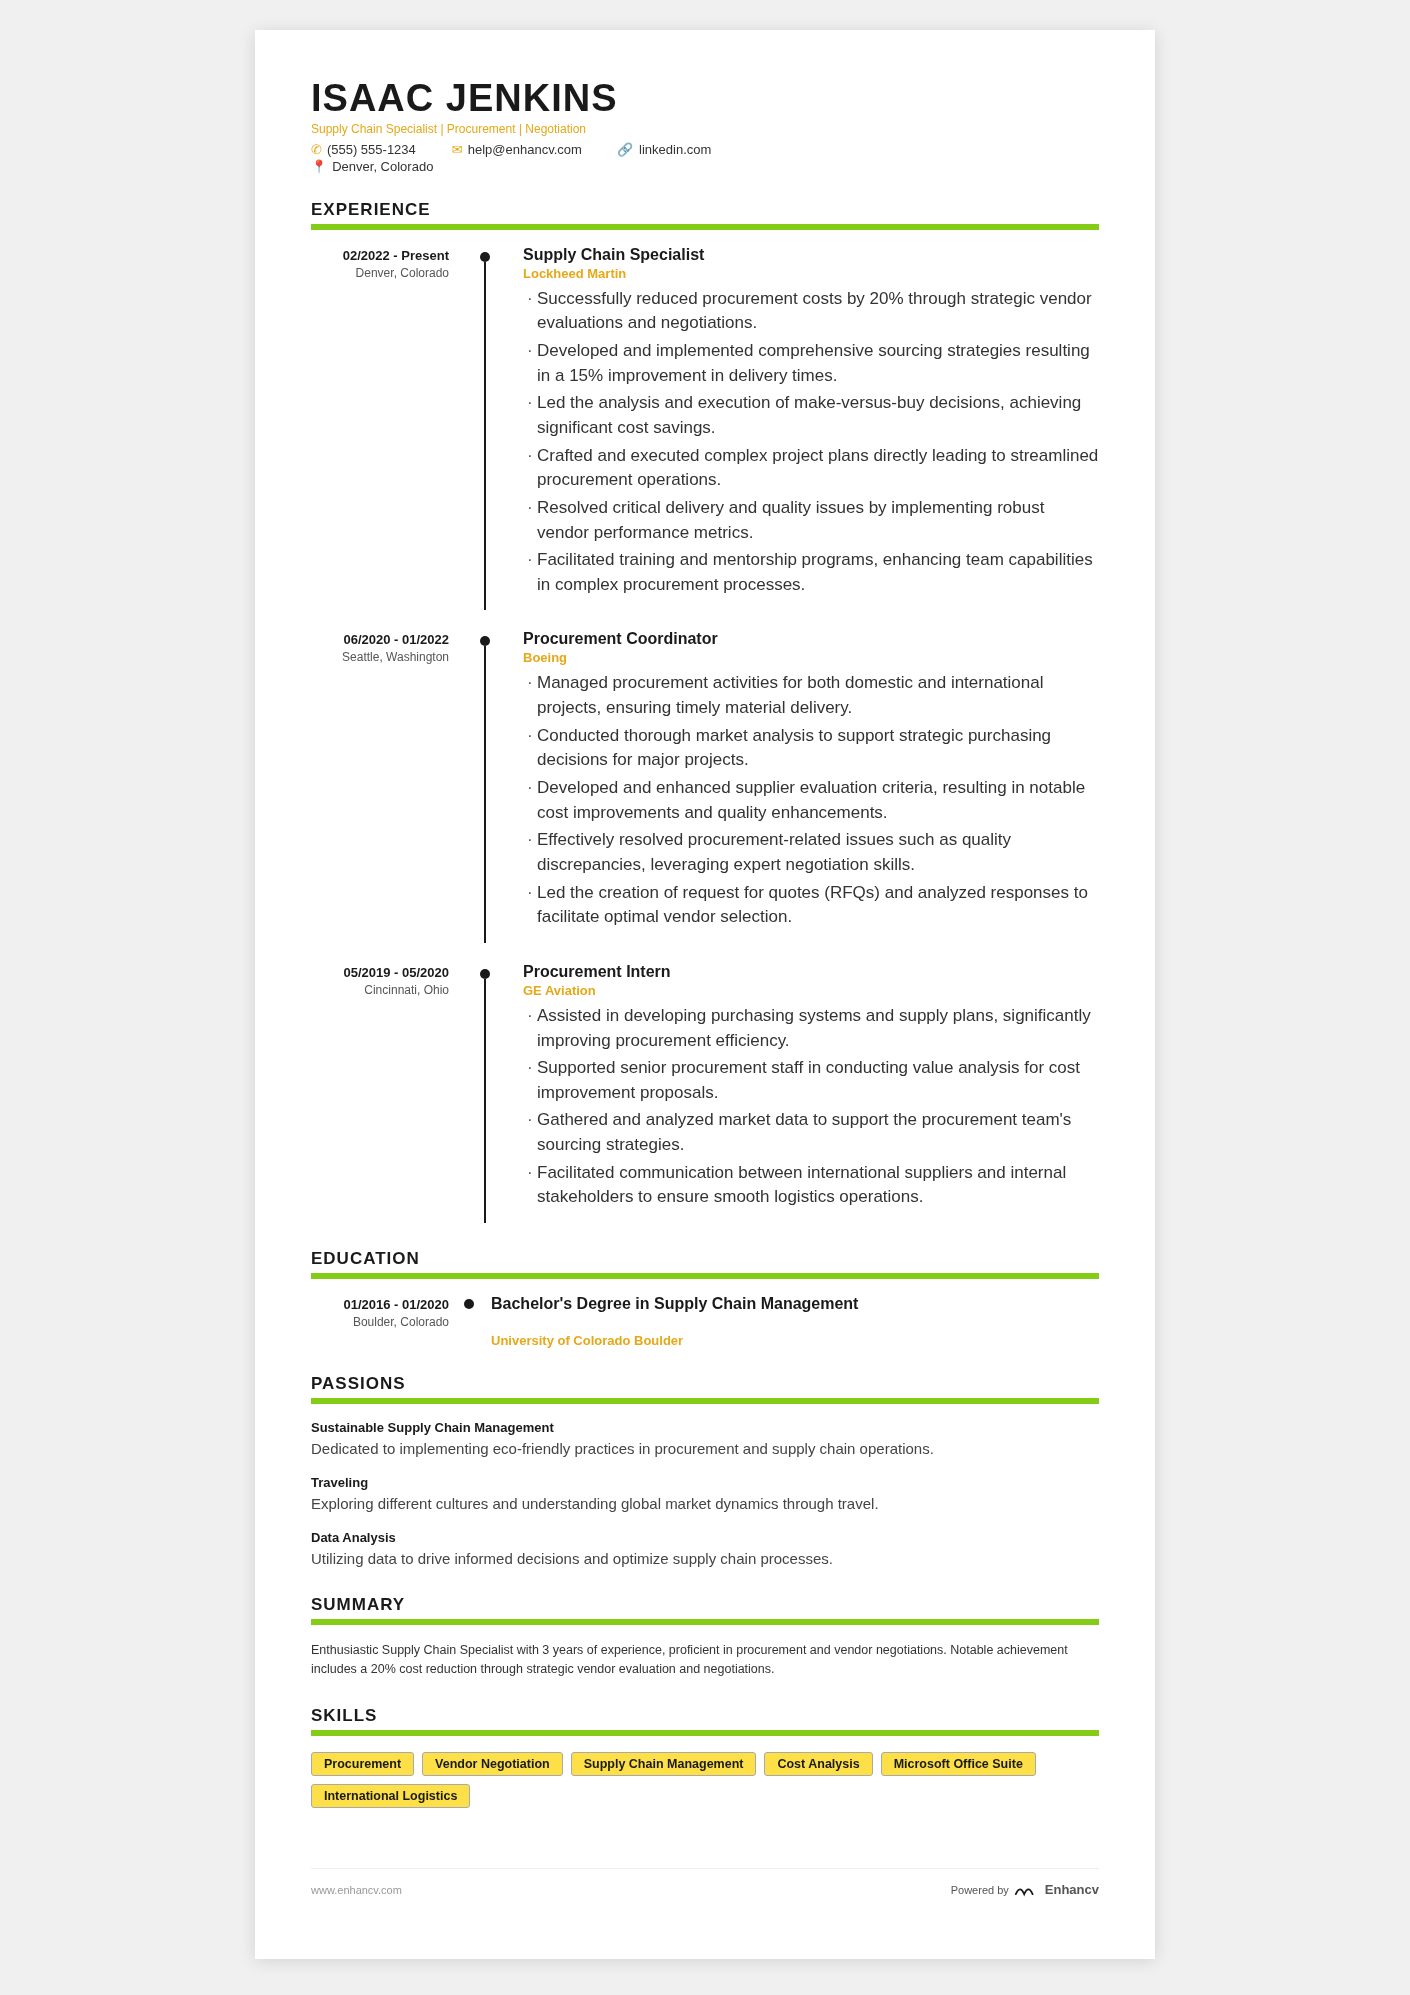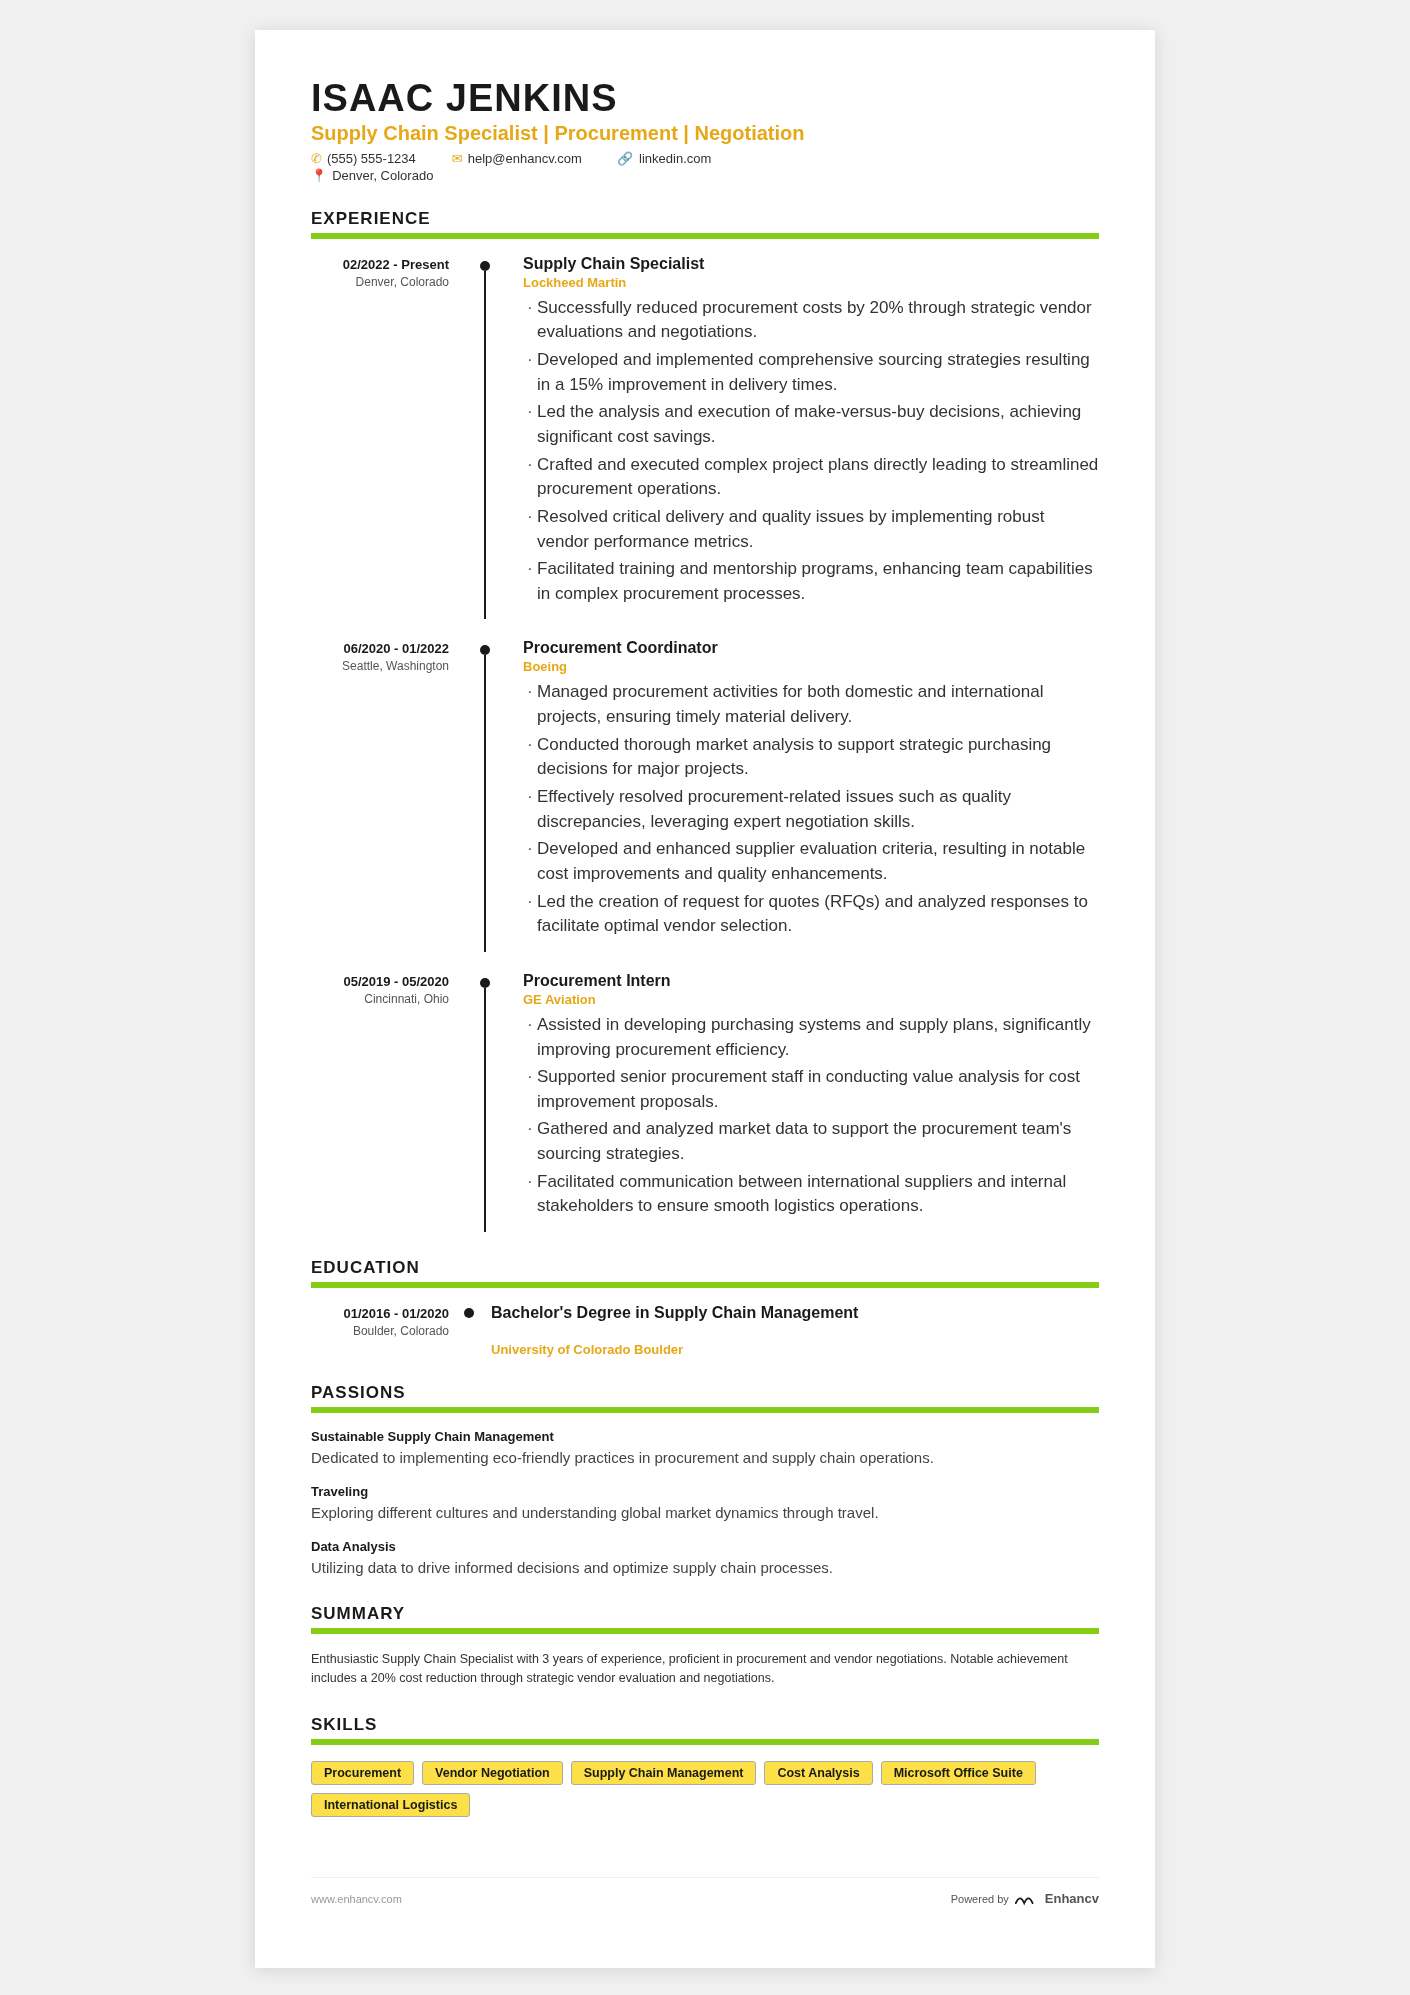"Supply Chain Specialist | Procurement" .header-title { font-size: 20px -> 12px; font-weight: 700 -> 400 }
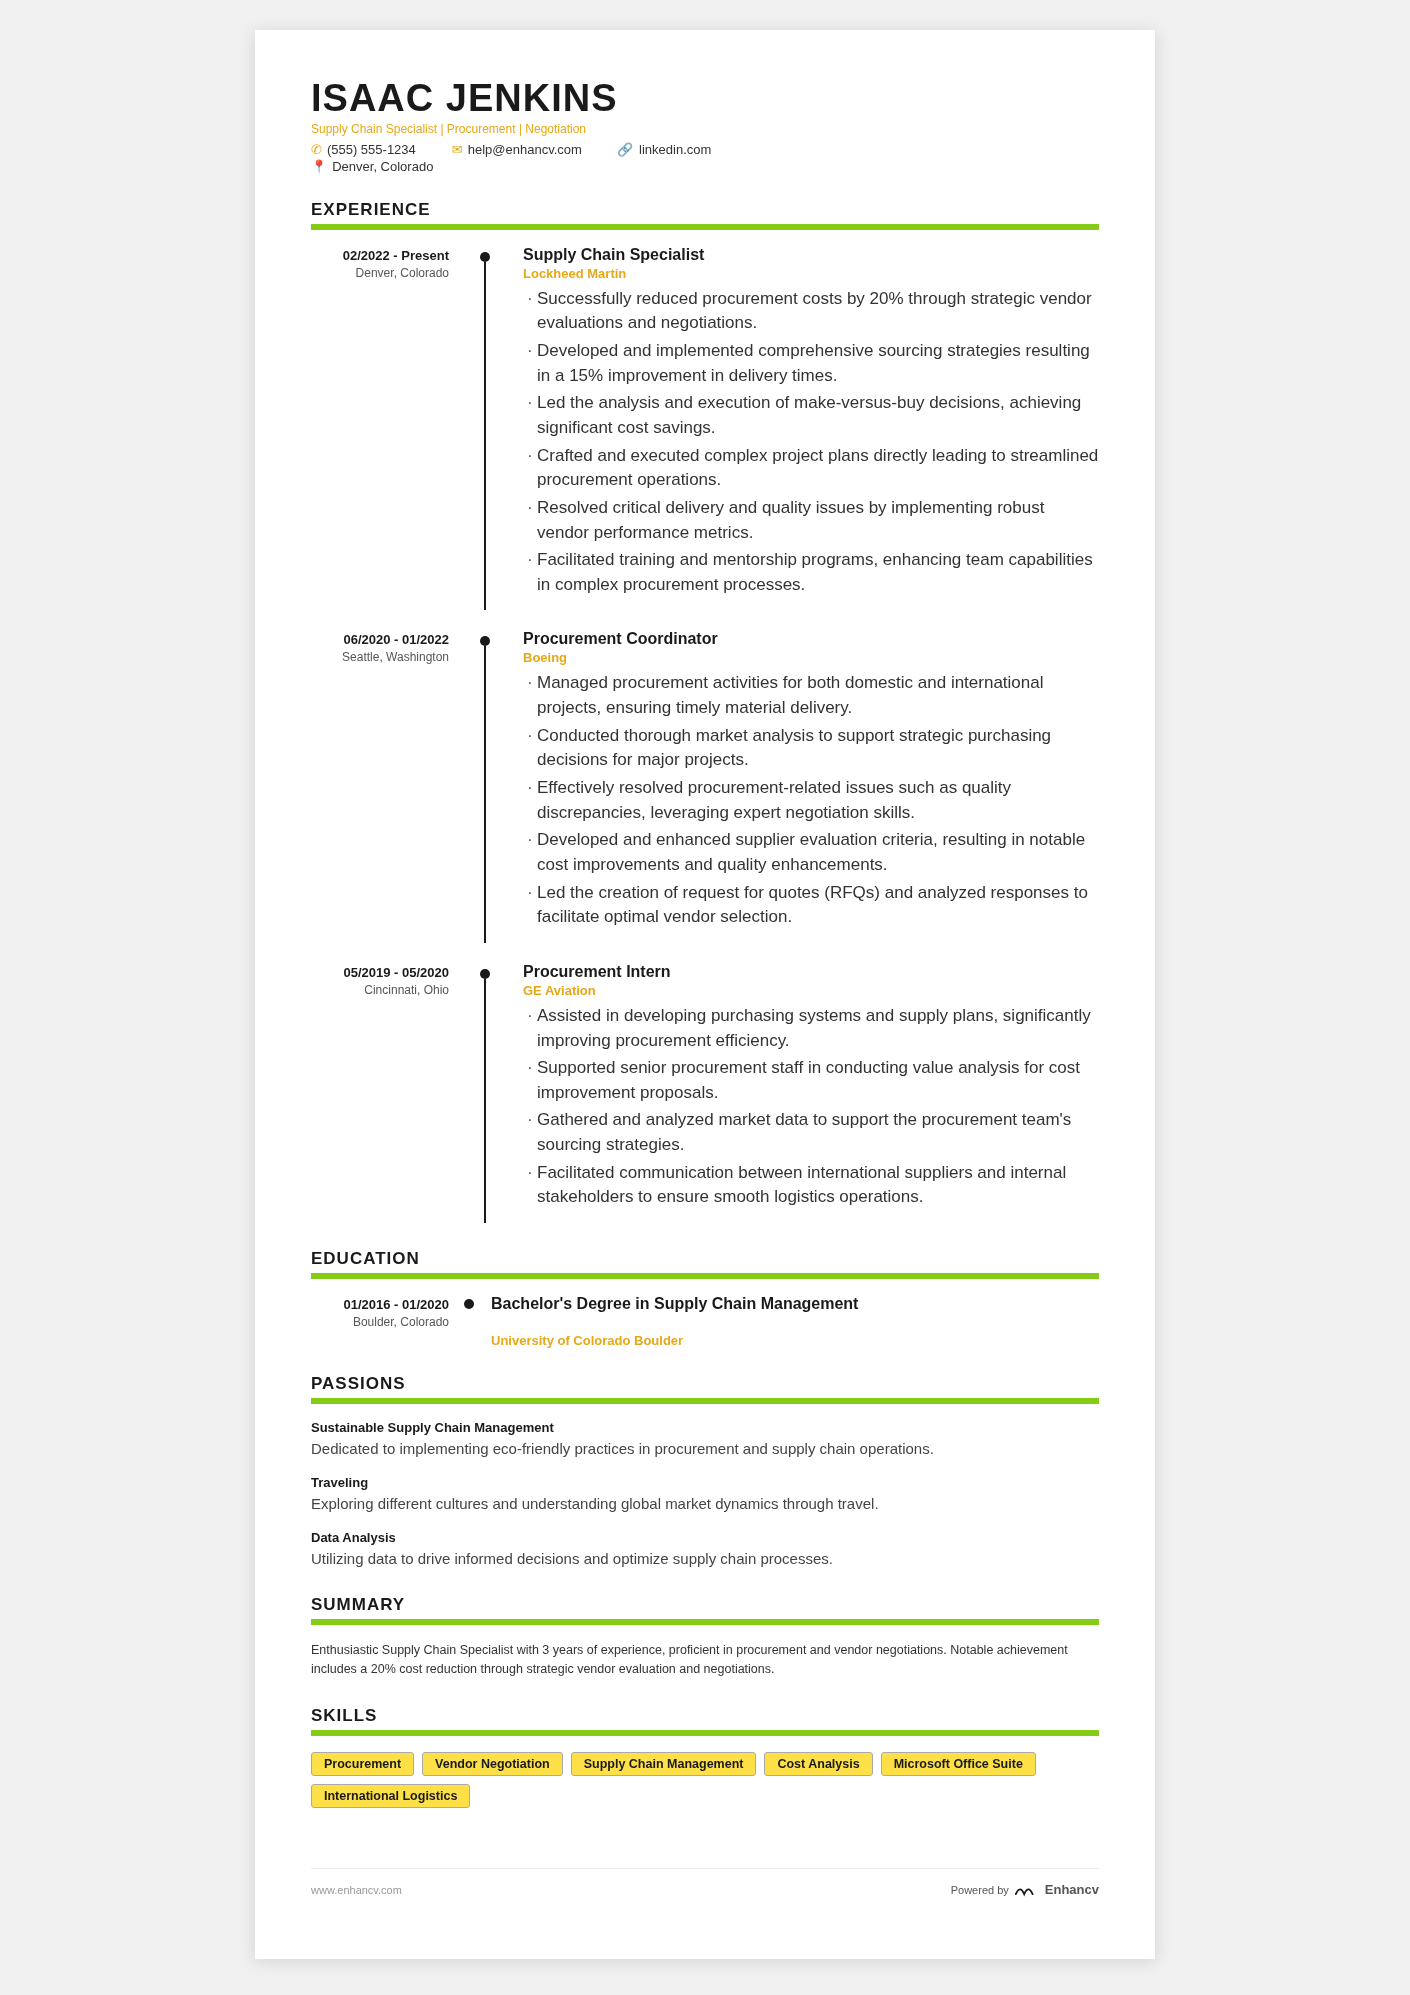"Effectively resolved procurement-related" li { order: before "Developed and enhanced supplier" -> after "Developed and enhanced supplier" }
